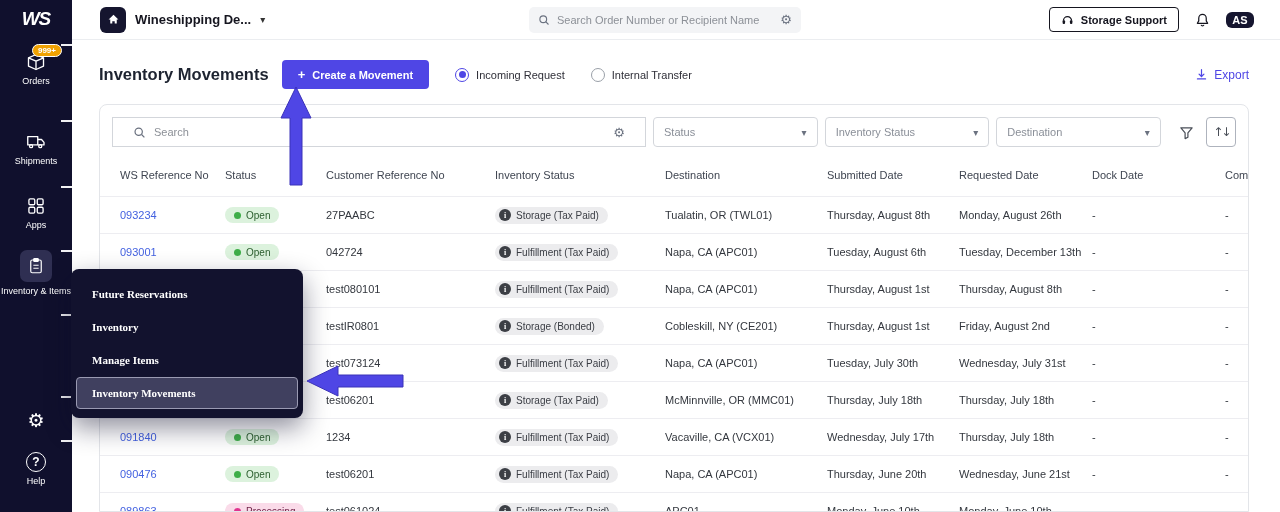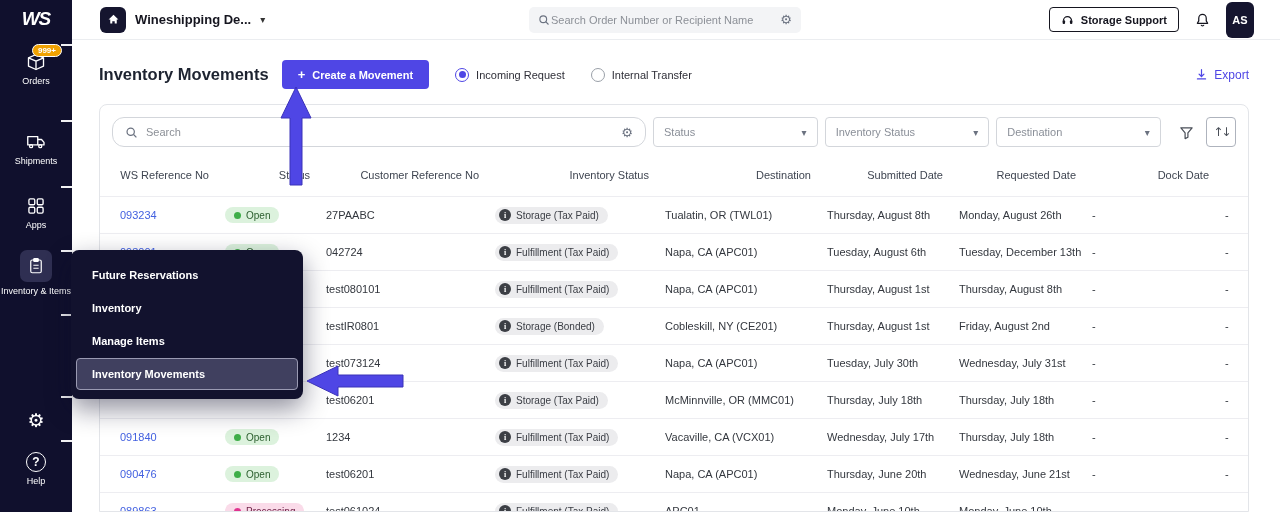"Search Order Number or Recipient" .topbar-search { gap: 1px -> 7px }
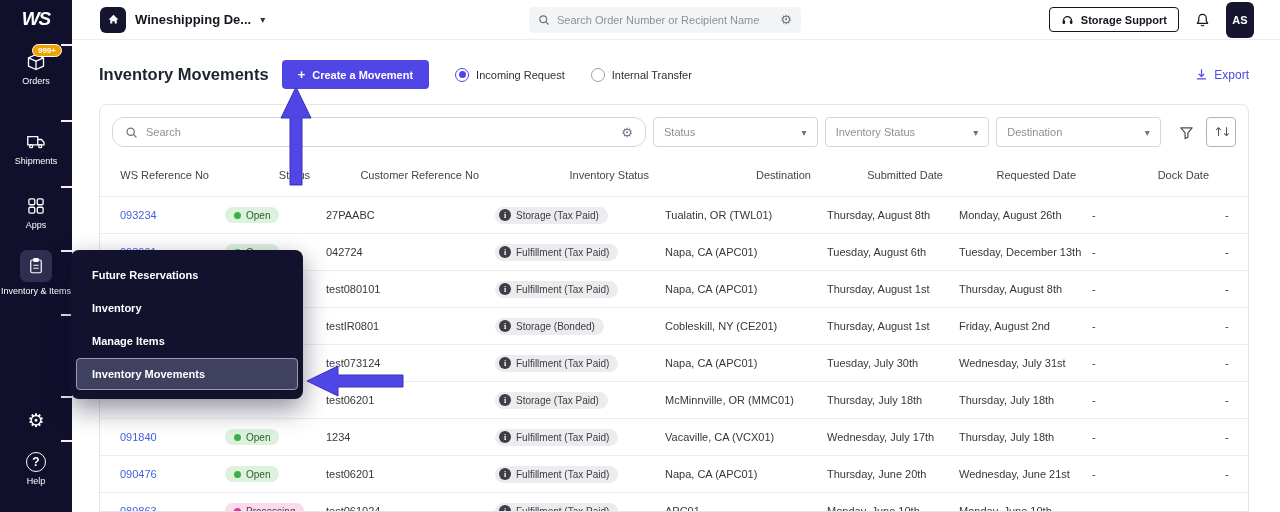"AS" .avatar { height: 36px -> 16px }
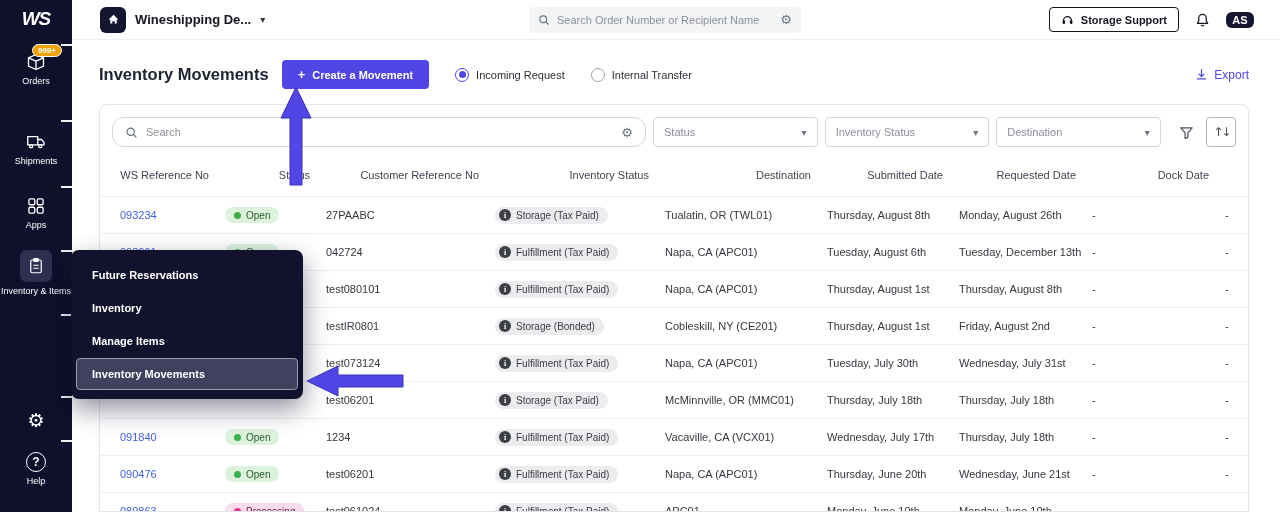"Search" .f-search { border-radius: 12px -> 0; padding: 0 12px -> 0 20px }
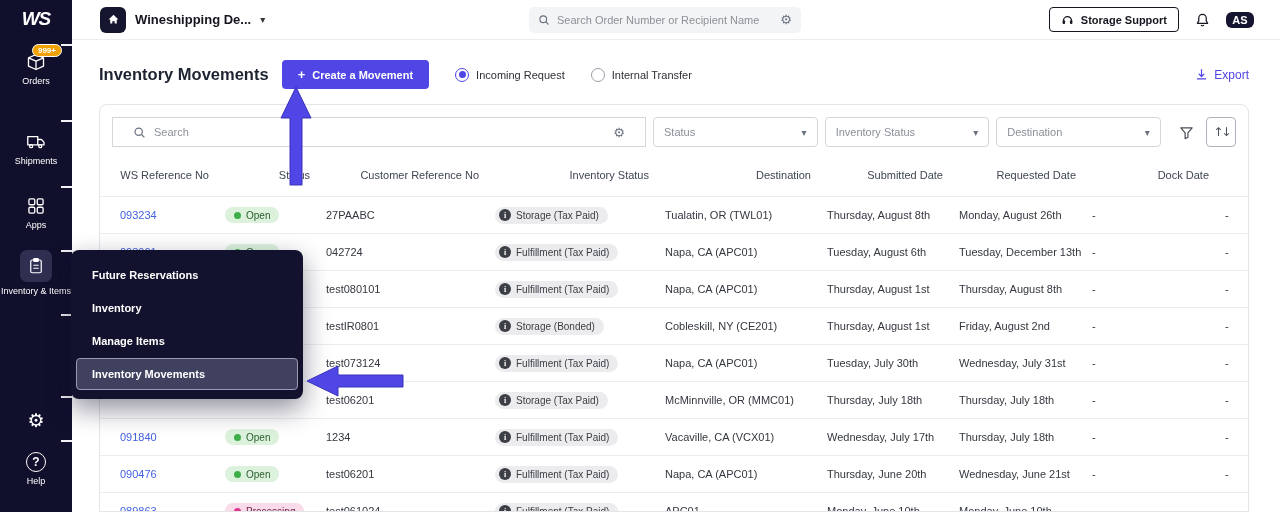"WS Reference No" th { text-align: right -> left }
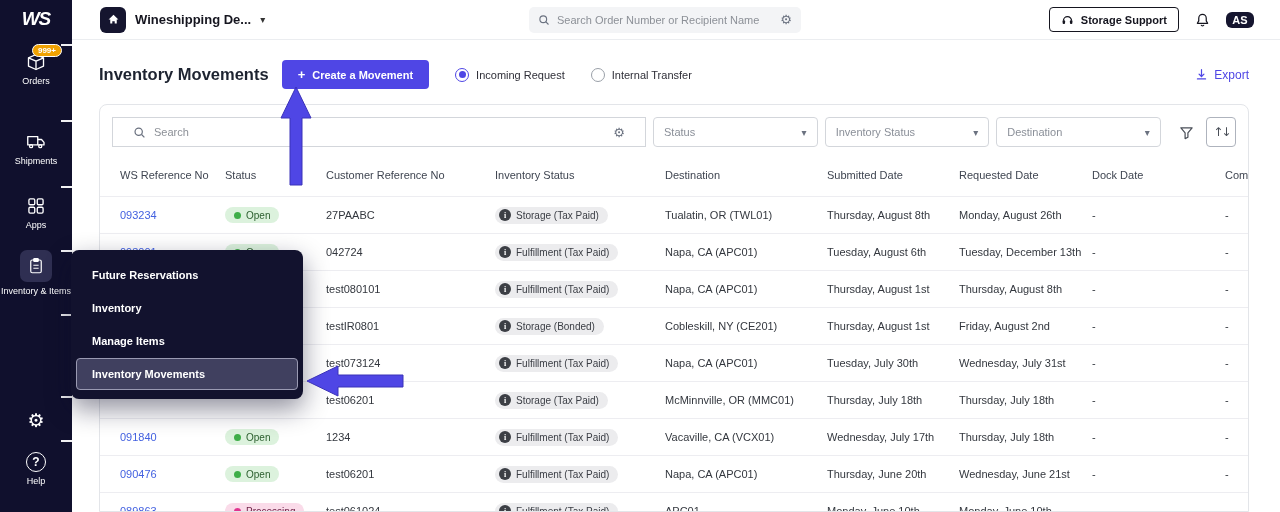"Future Reservations" .flyout { font-family: none -> Liberation Serif, serif; top: 250px -> 269px }
